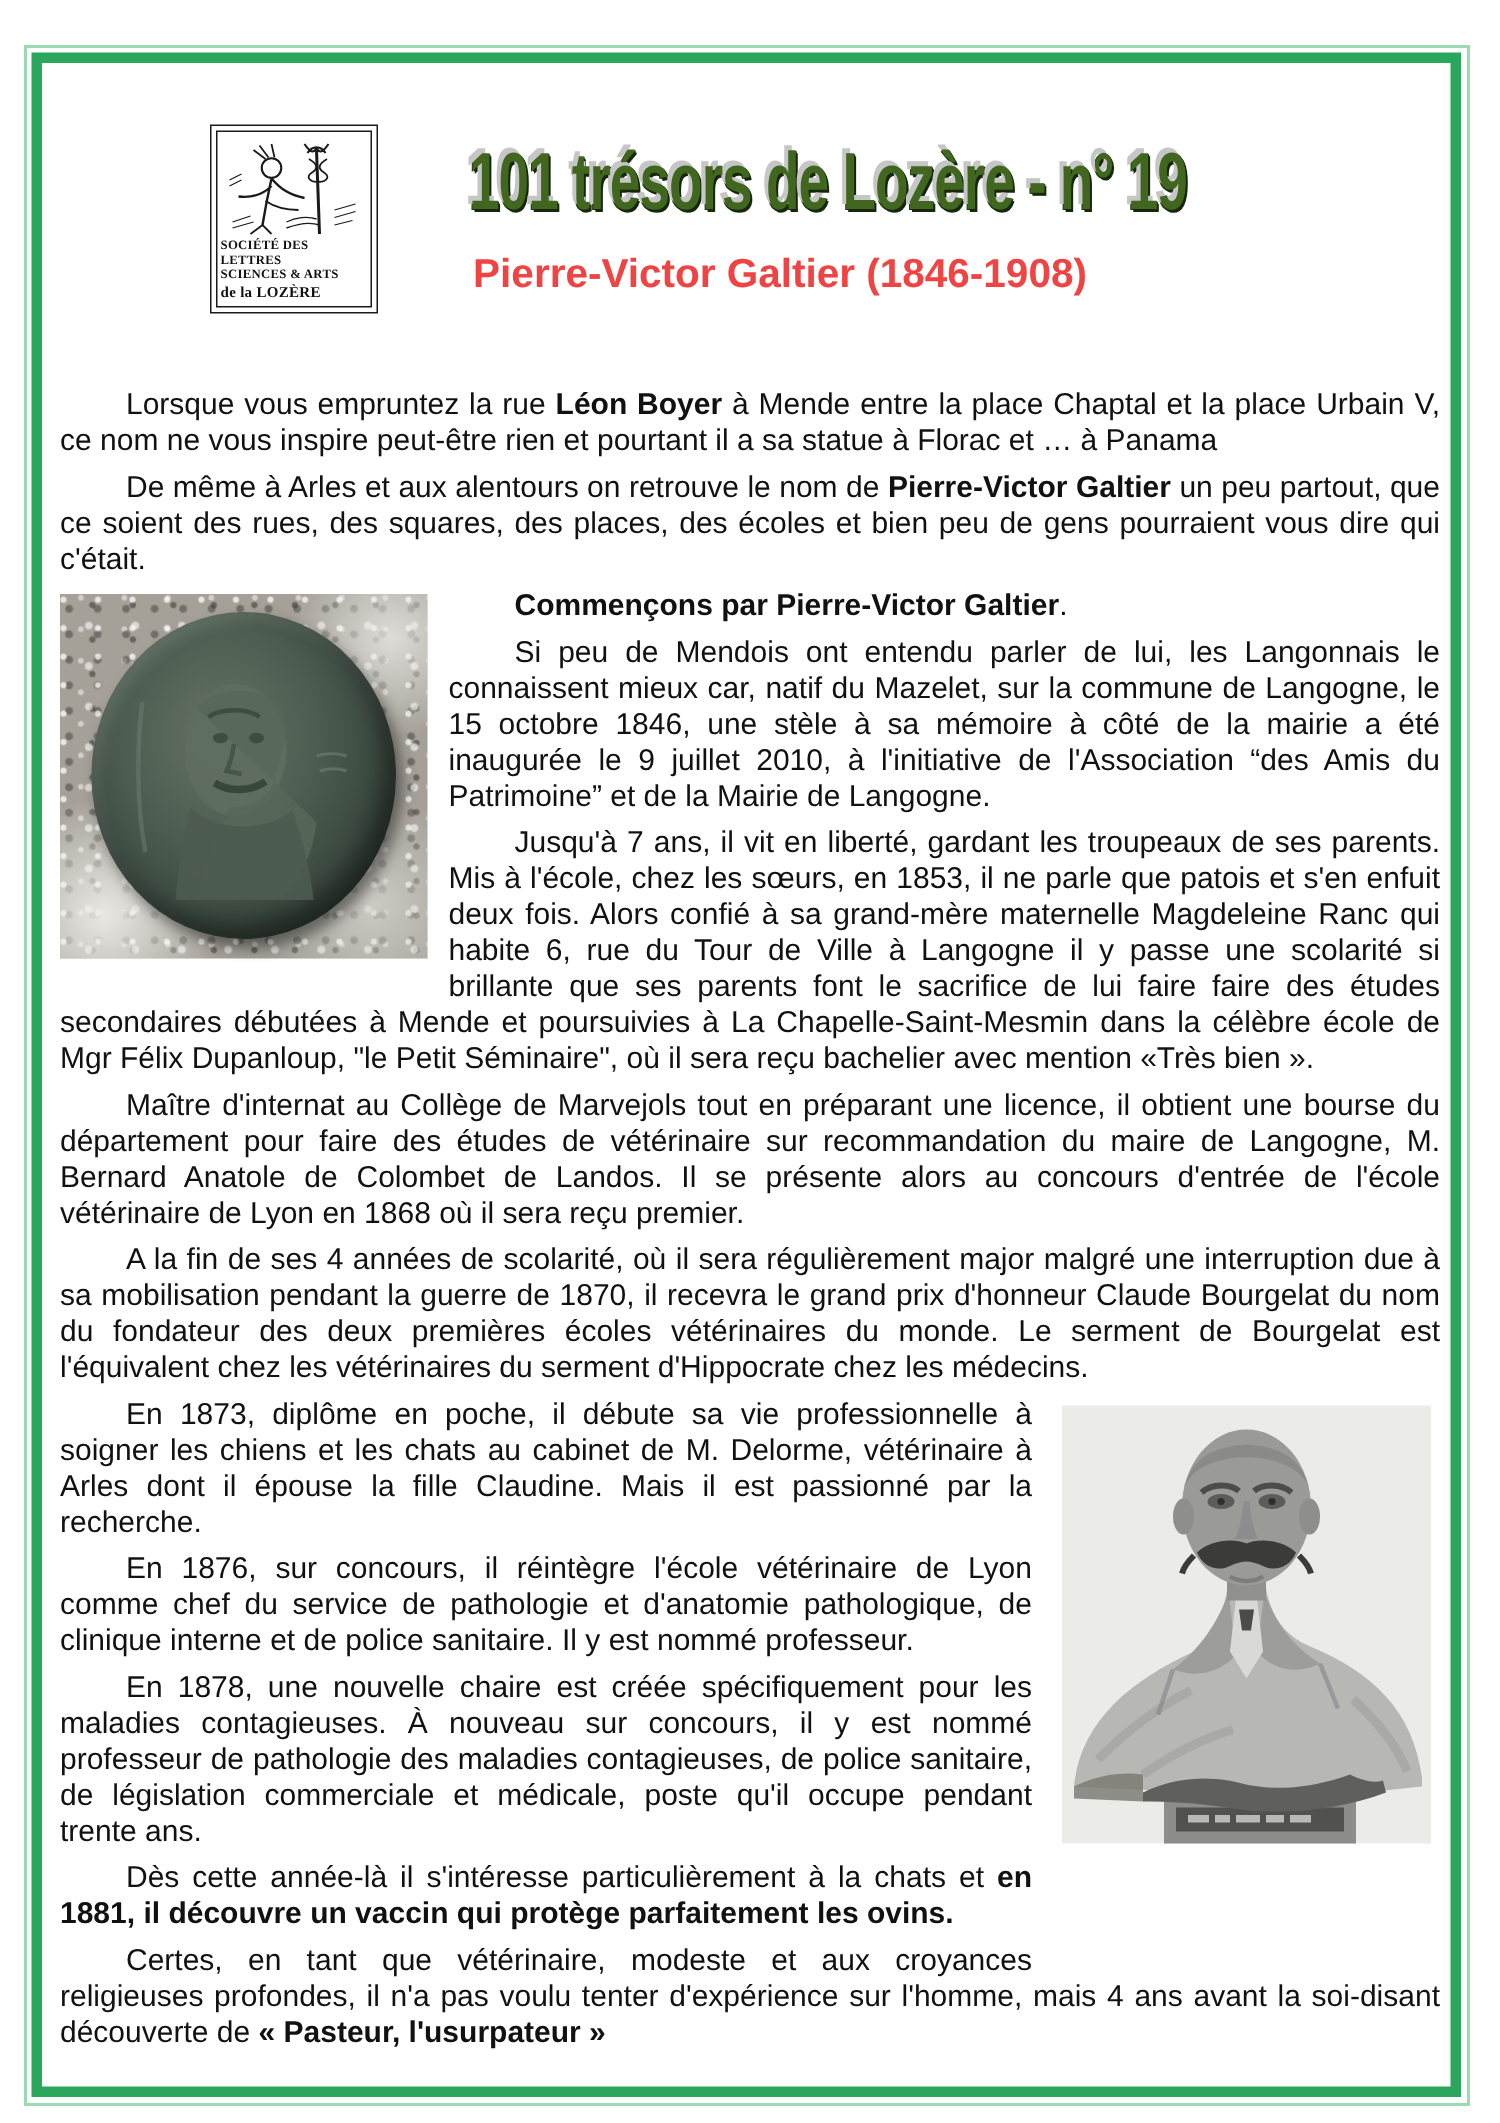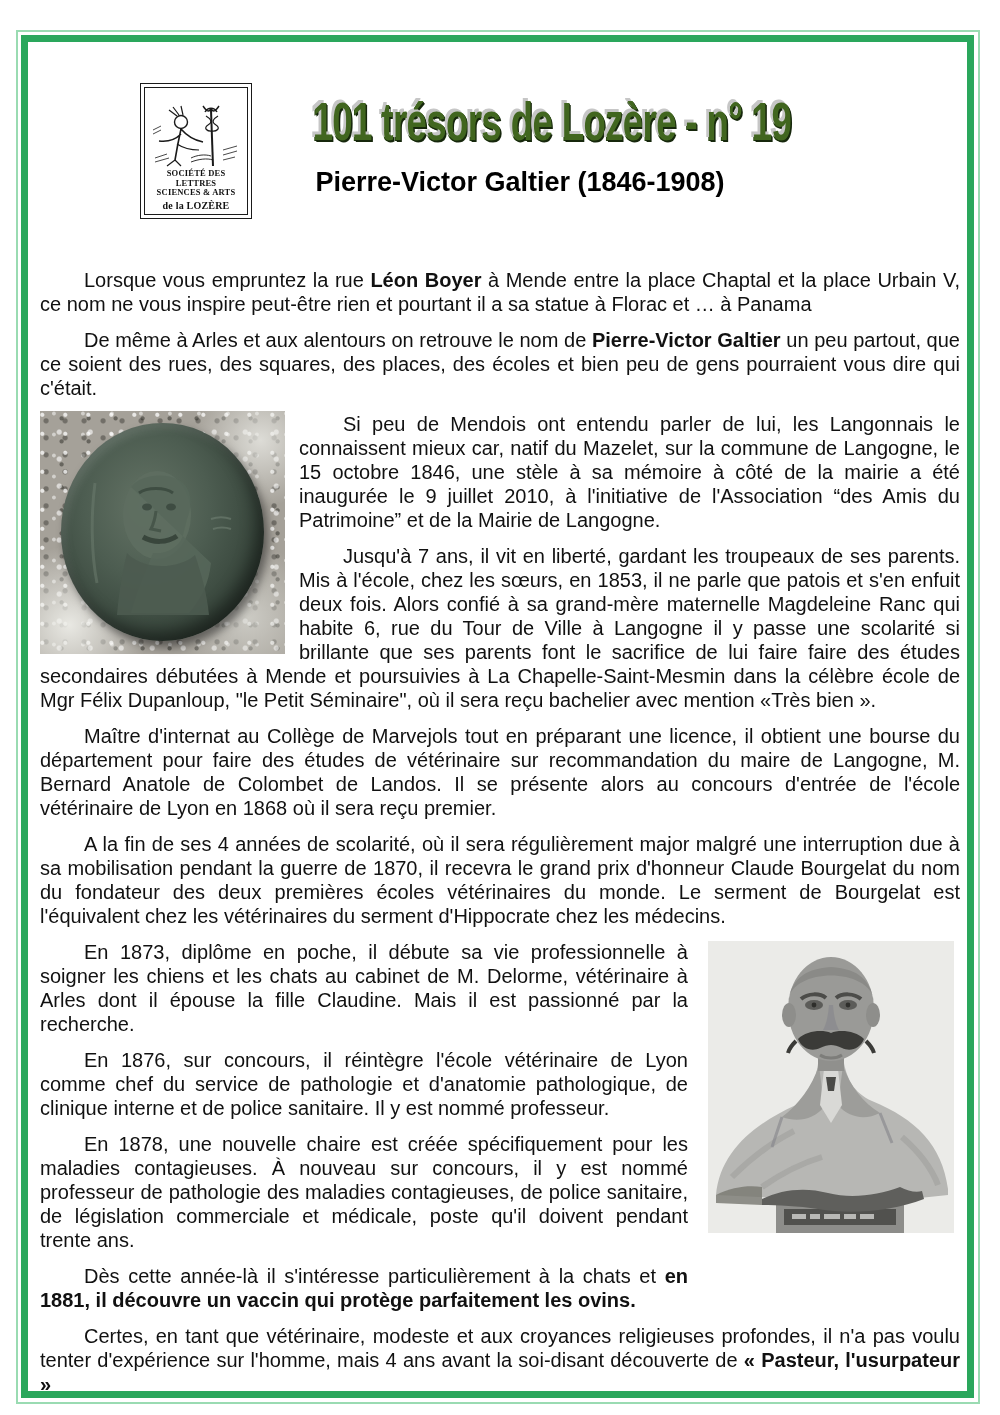"SOCIÉTÉ DES LETTRES" .logo-box { padding: 12px 2px 4px -> 2px 2px 4px; text-align: center -> left }
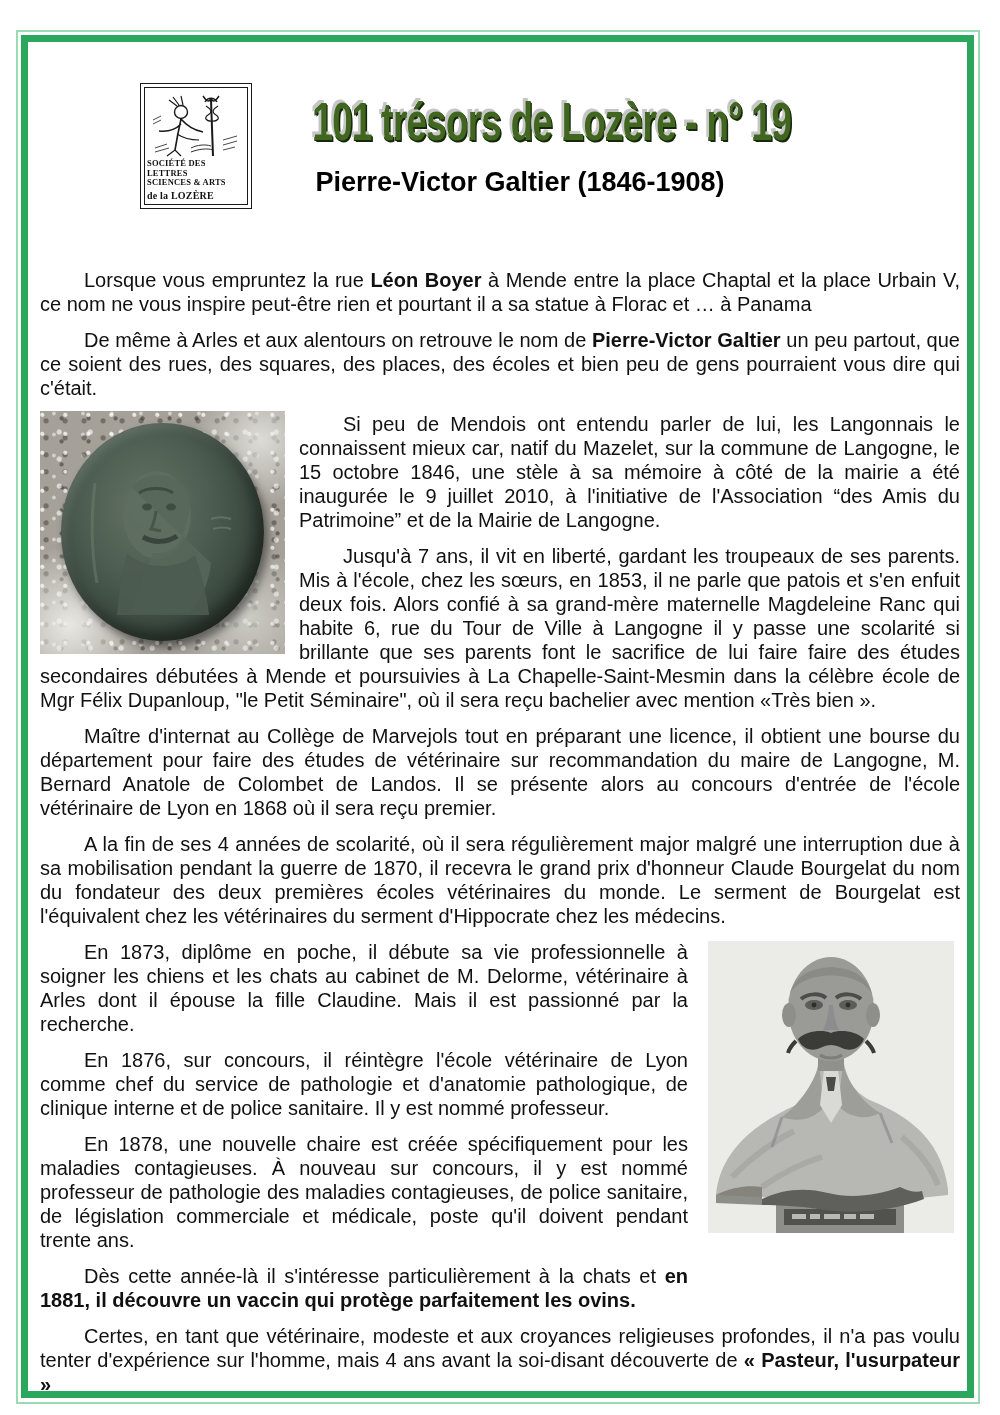"Pierre-Victor Galtier (1846-1908)" .subtitle { color: #000000 -> #ef4444 }
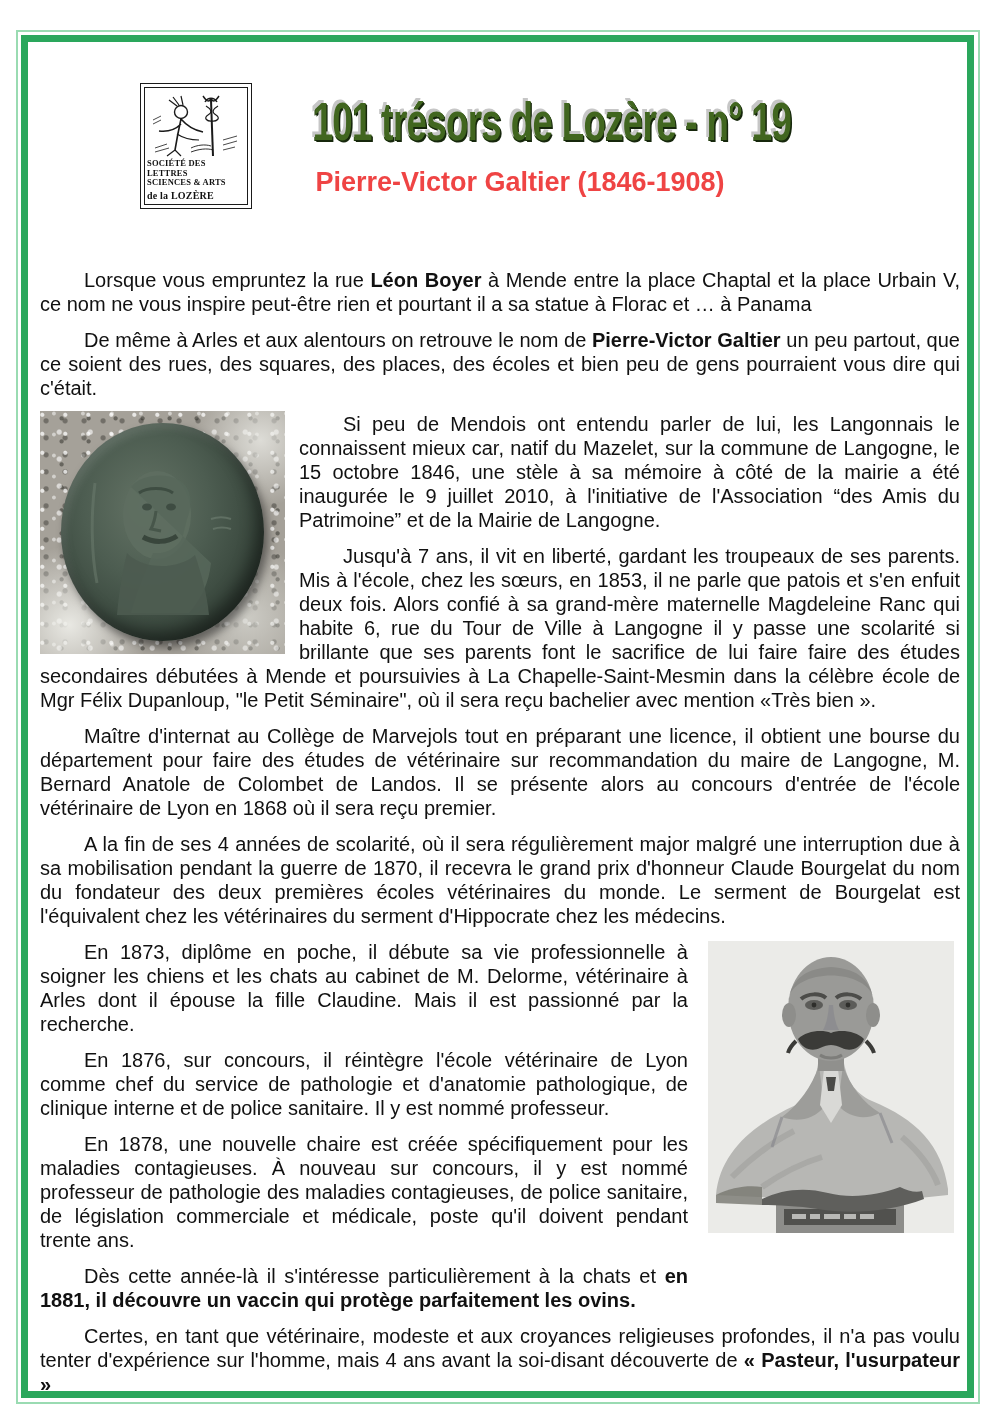"Lorsque vous empruntez la rue" article p { margin: 12px 0 7px -> 2px 0 7px }
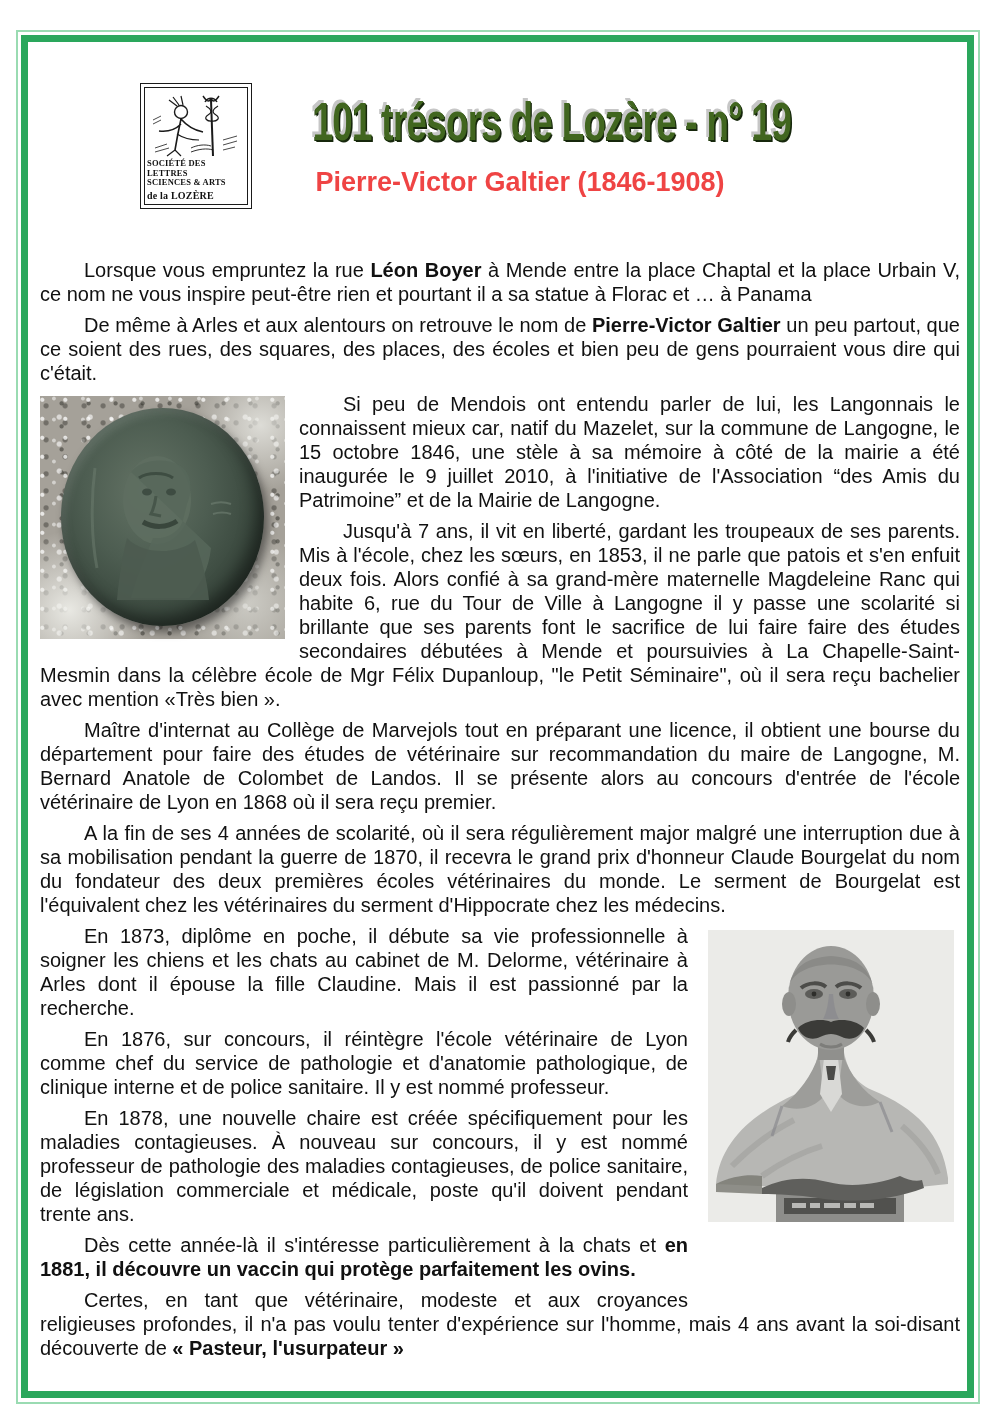"Commençons par Pierre-Victor Galtier." p { html: none -> <p><b>Commençons par Pierre-Victor Galtier</b><span>.</span></p> }
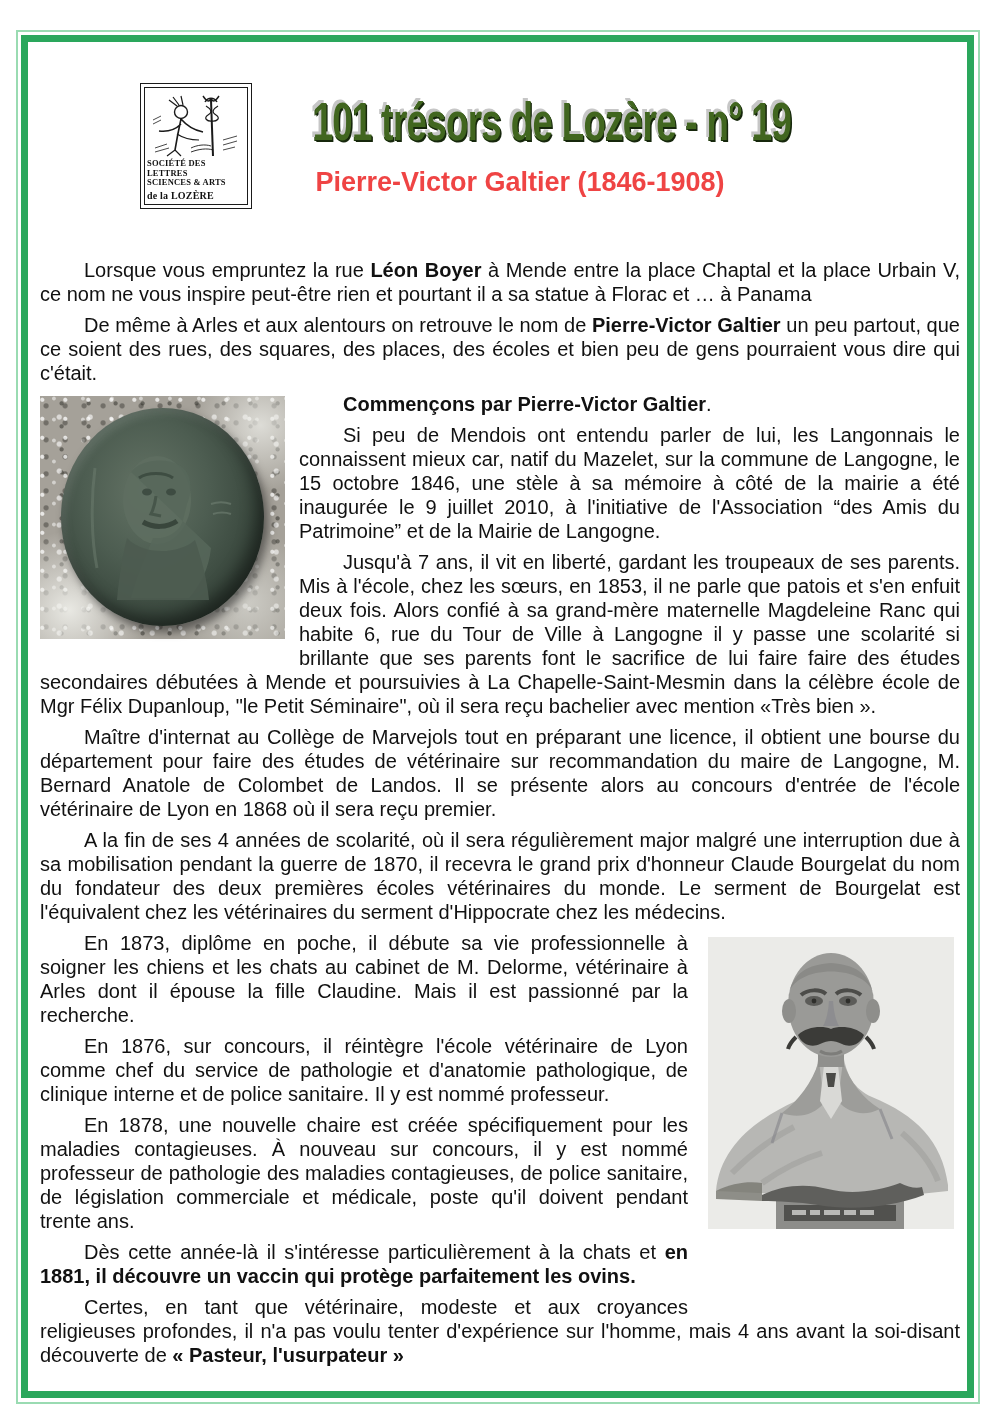"En 1878, une nouvelle chaire" span { text: doivent -> occupe }
